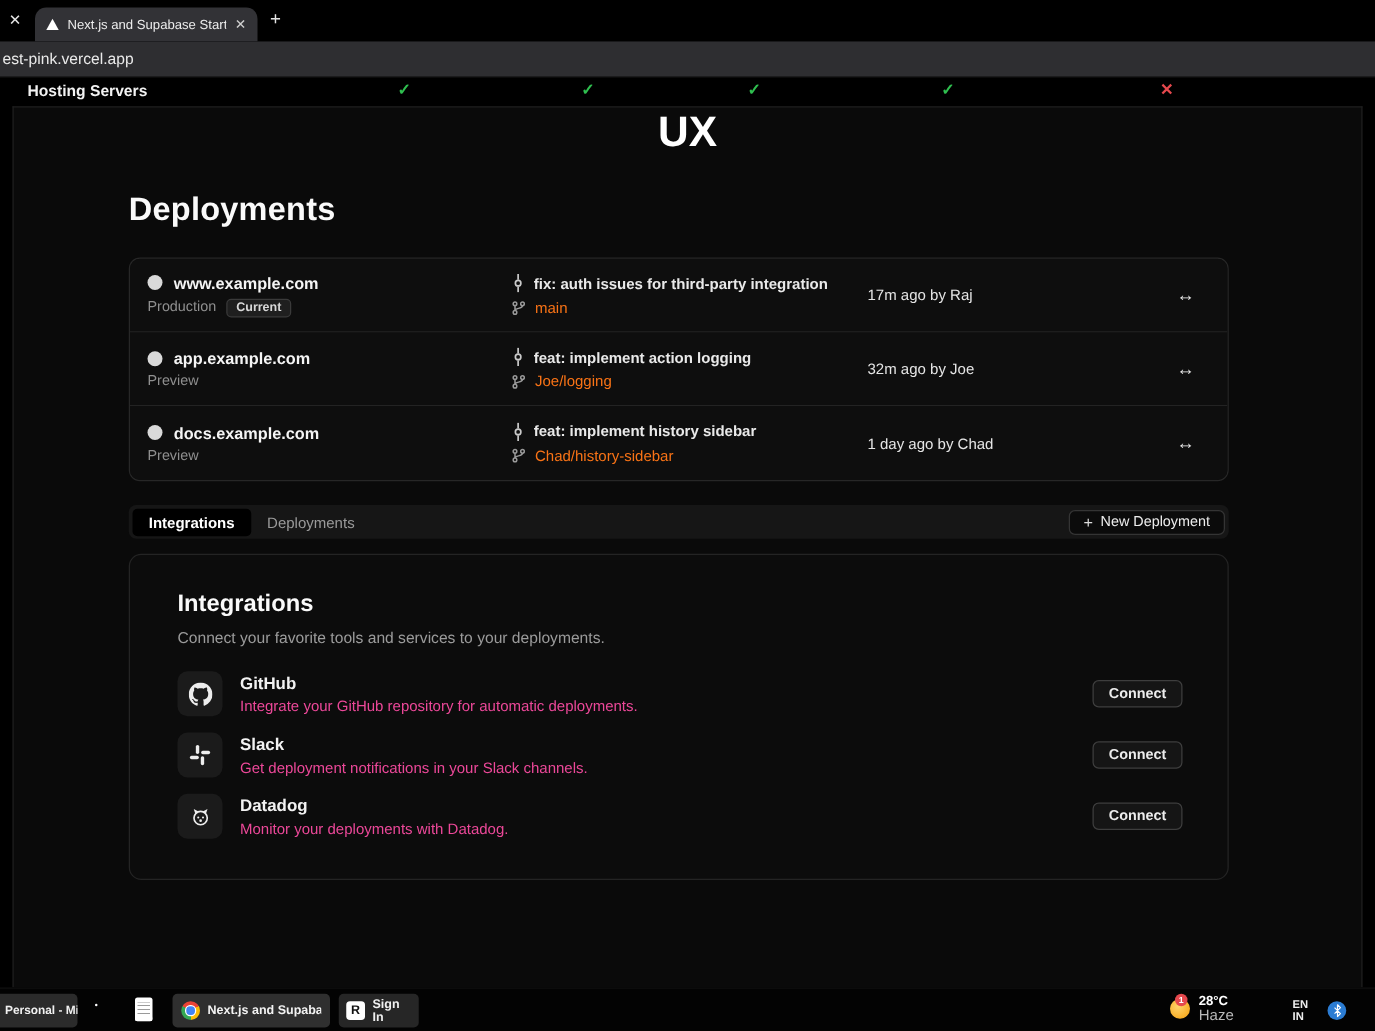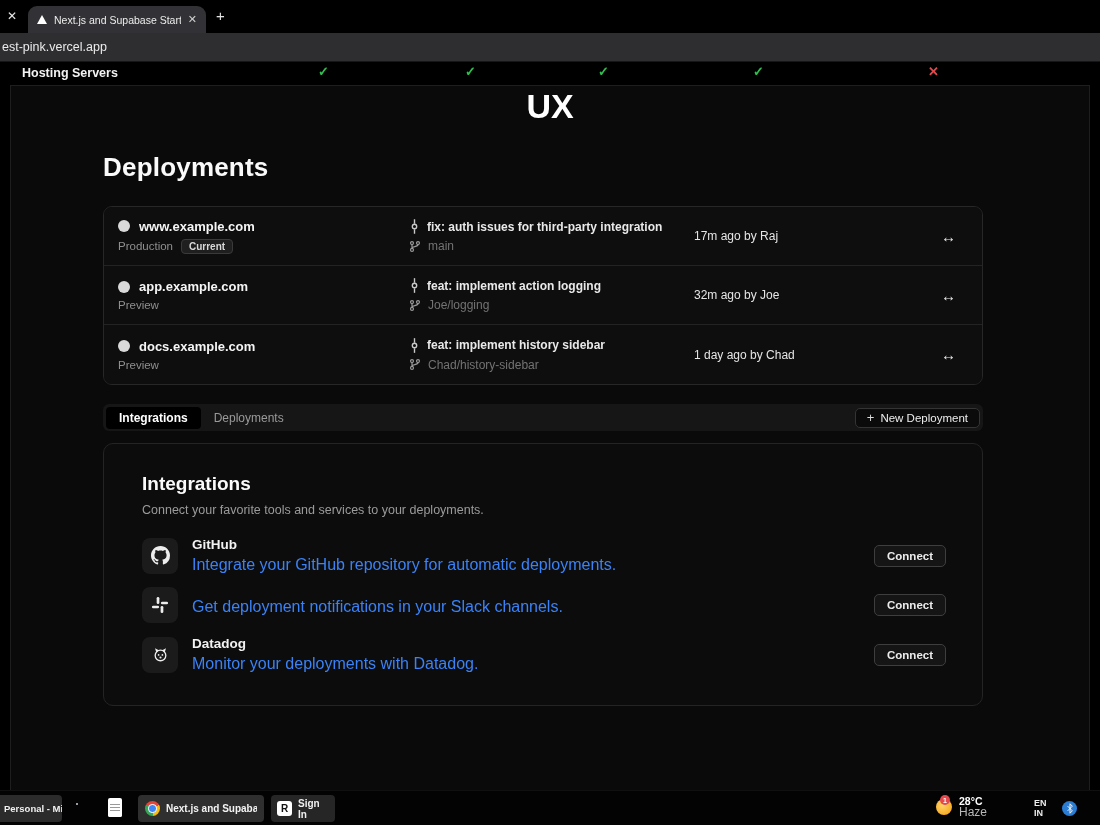"main" .branch-line { color: #737373 -> #f97316 }
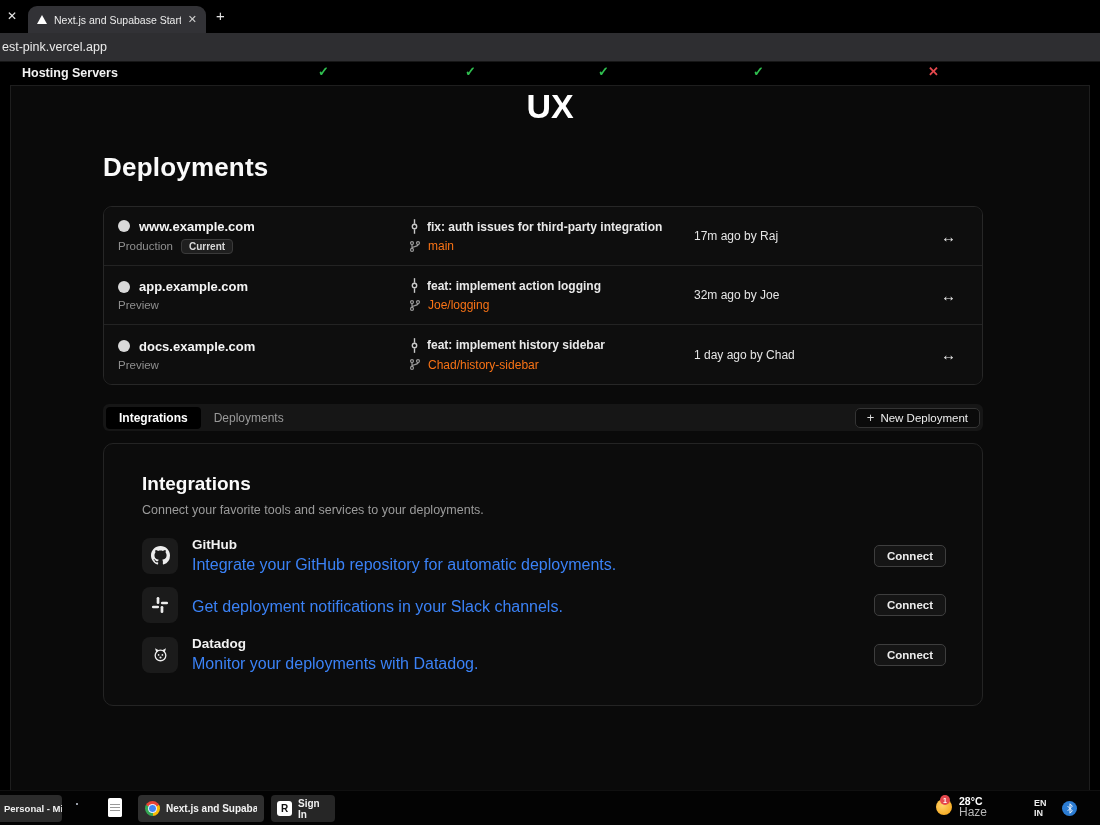"Integrate your GitHub repository for" .int-desc { color: #3b82f6 -> #ec4899; font-size: 16px -> 12px }
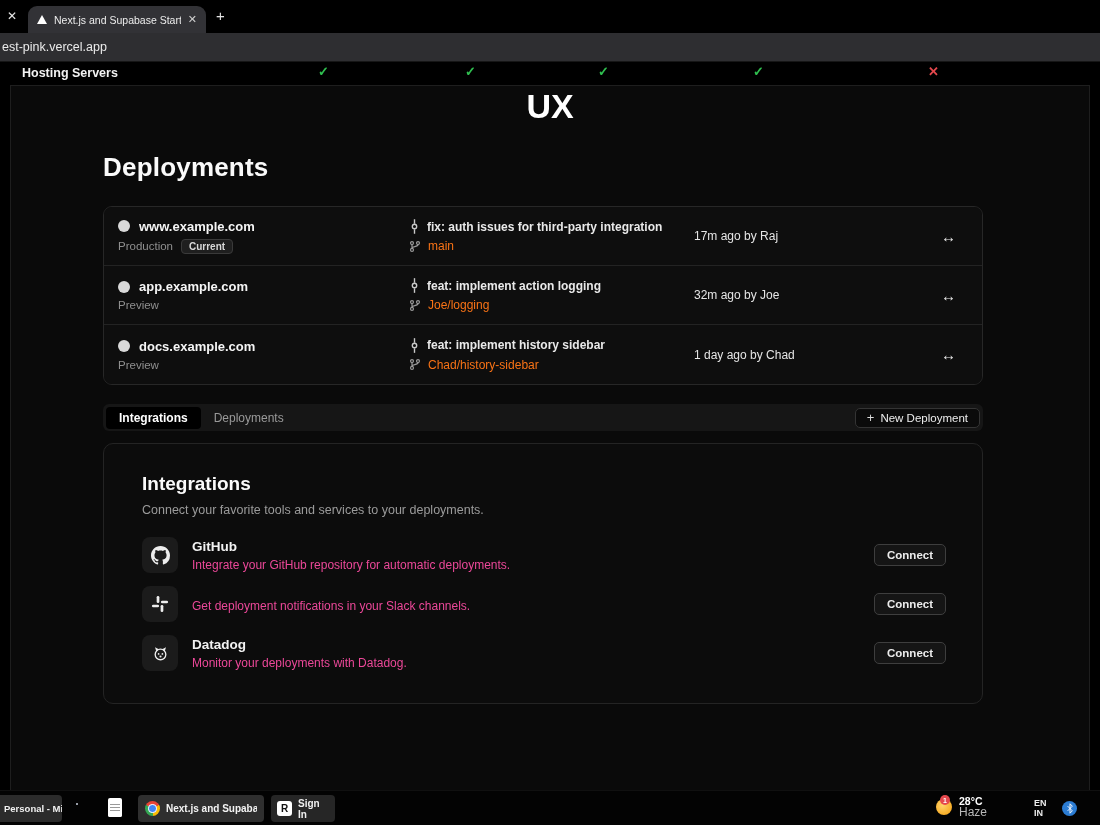"Slack" div.int-name { html: none -> <div>Slack</div> }
